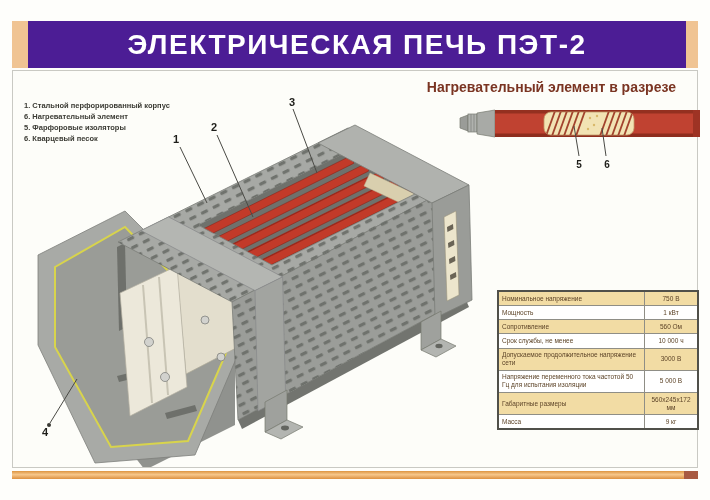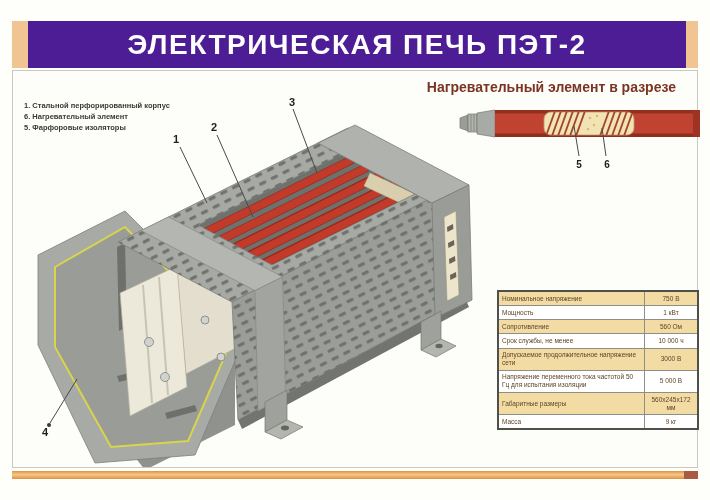"6. Кварцевый песок" div { html: none -> <div>6. Кварцевый песок</div> }
